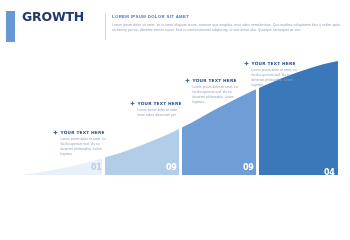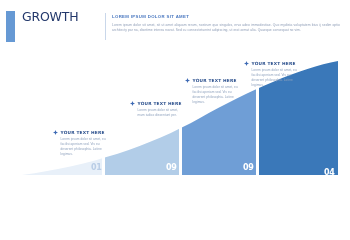"GROWTH" .title-line { font-weight: 400 -> 700 }
